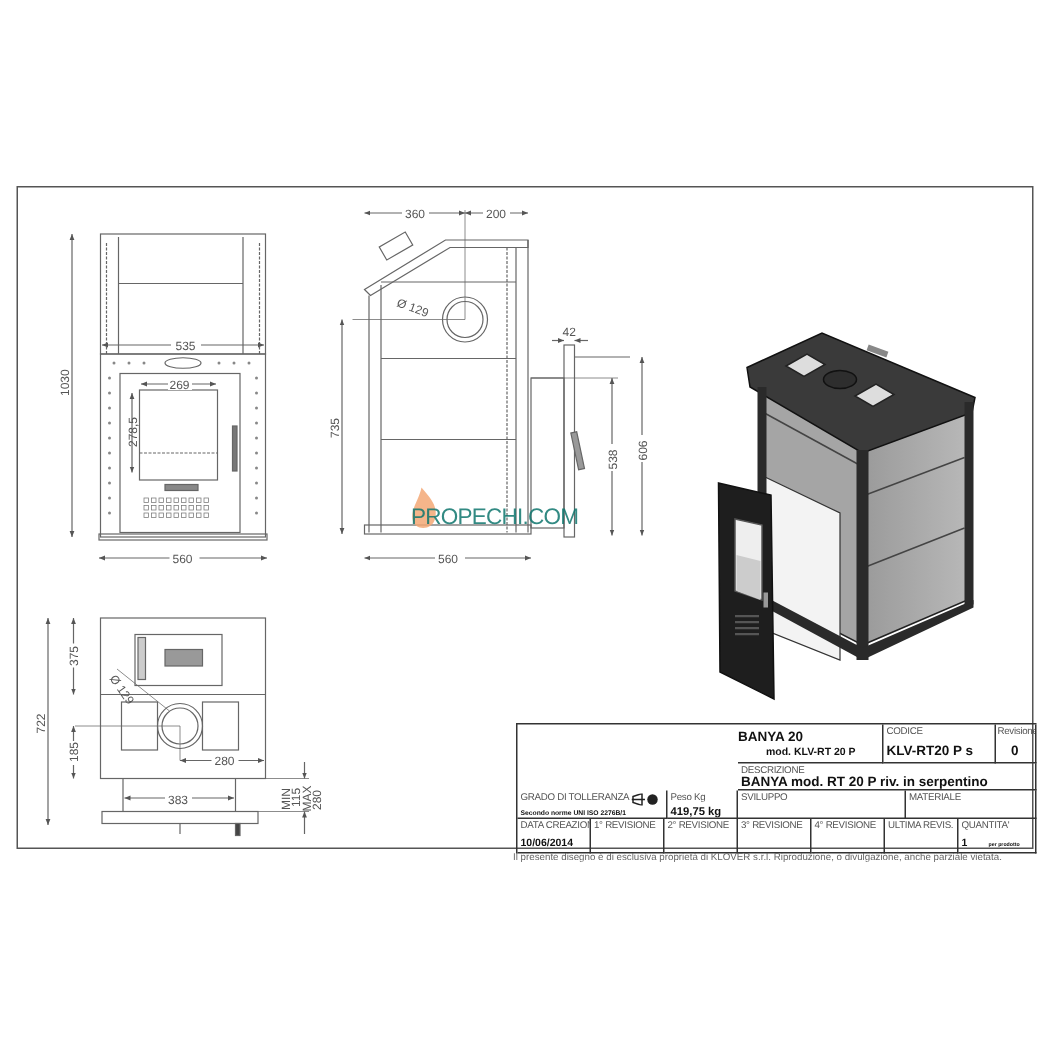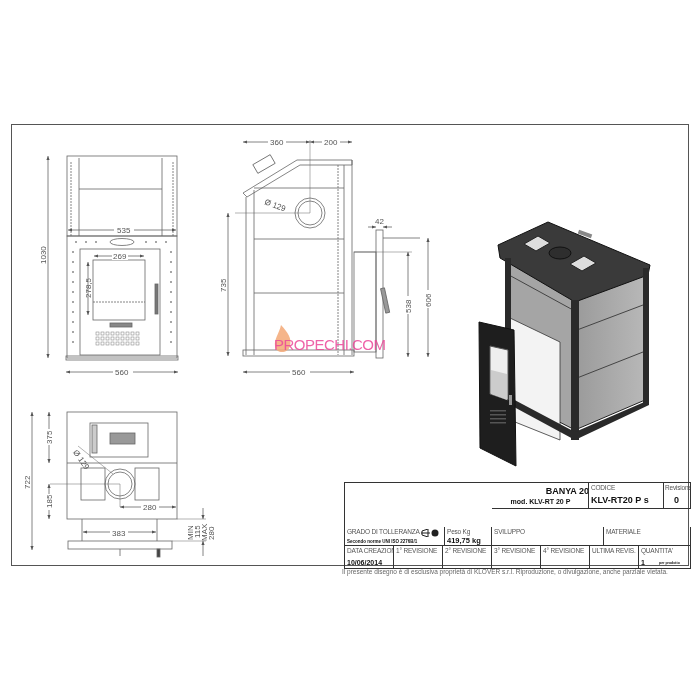"PROPECHI.COM" .wm { color: #ec4899 -> #0f766e }
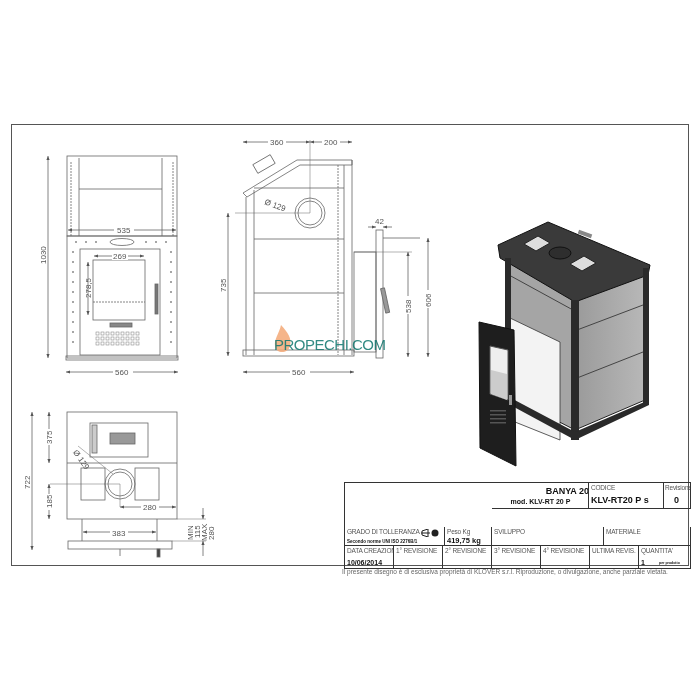"BANYA 20" div.val { text-align: right -> left }
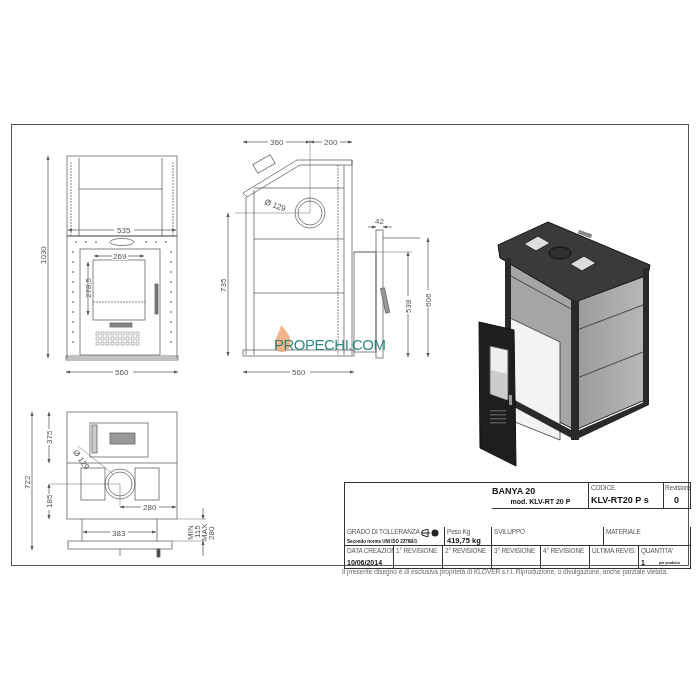"BANYA mod. RT 20 P" div.cell { html: none -> <div> <div>DESCRIZIONE</div> <div>BANYA mod. RT 20 P riv. in serpentino</div> </div> }
